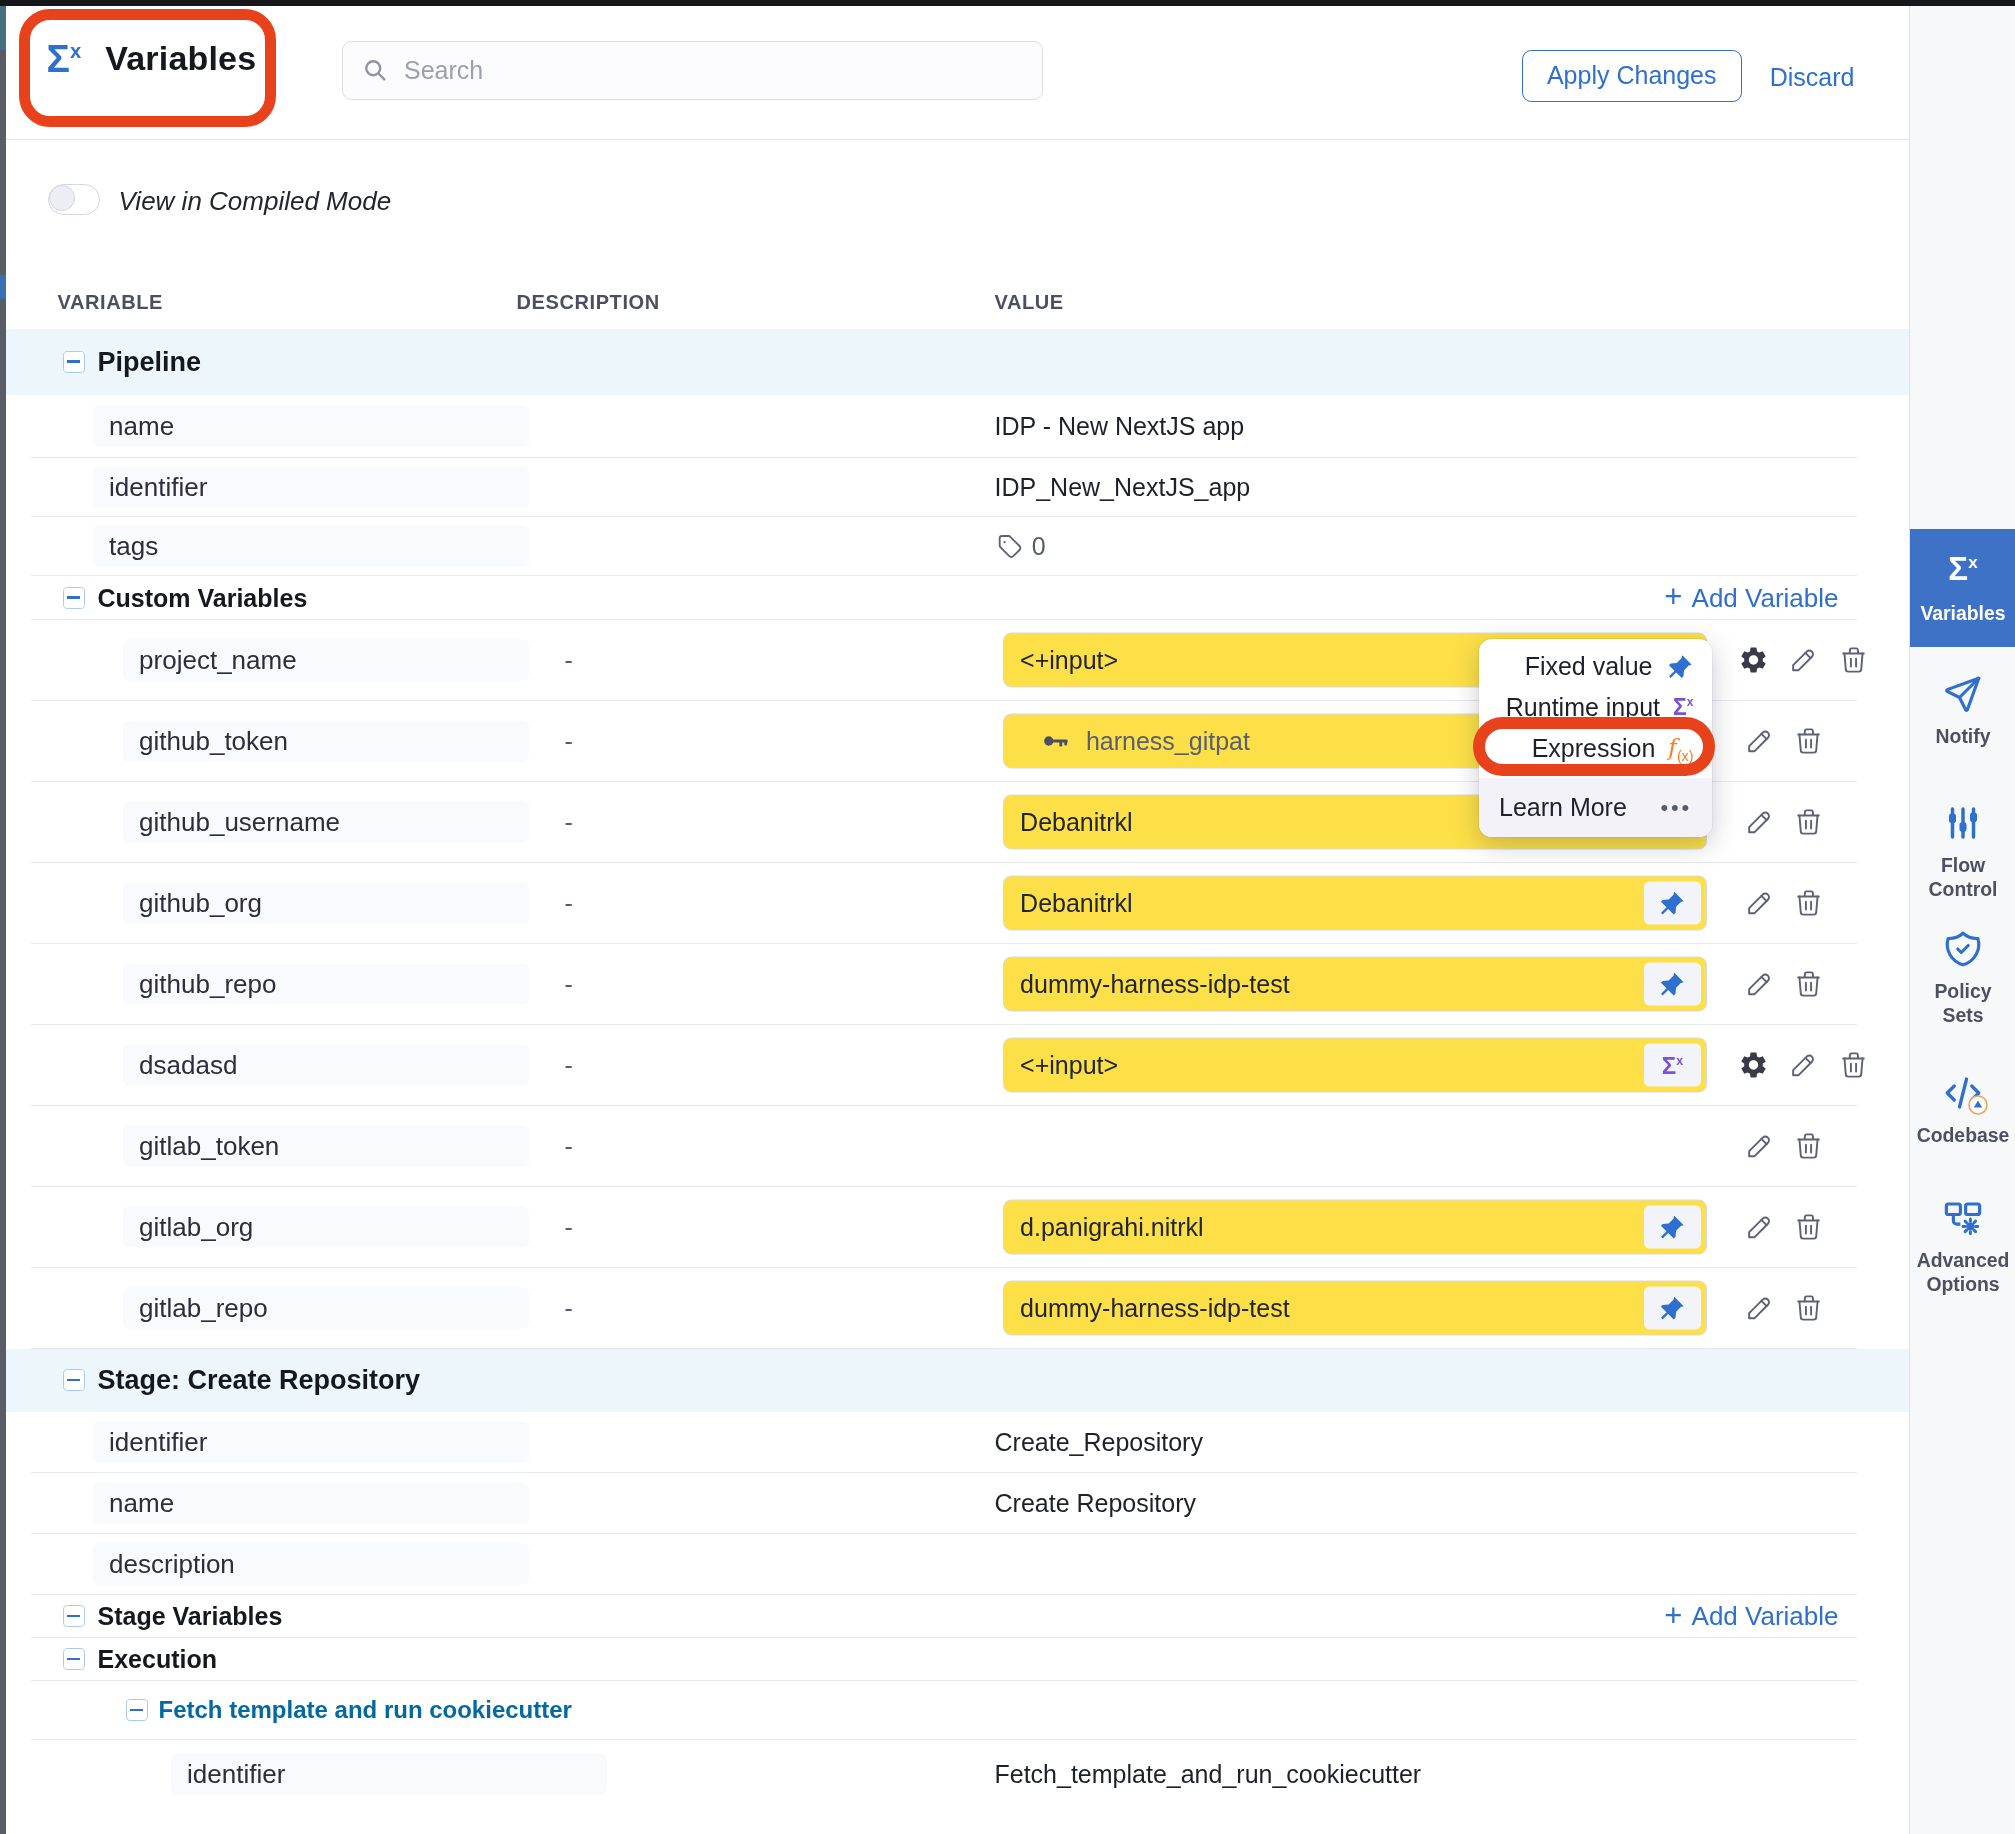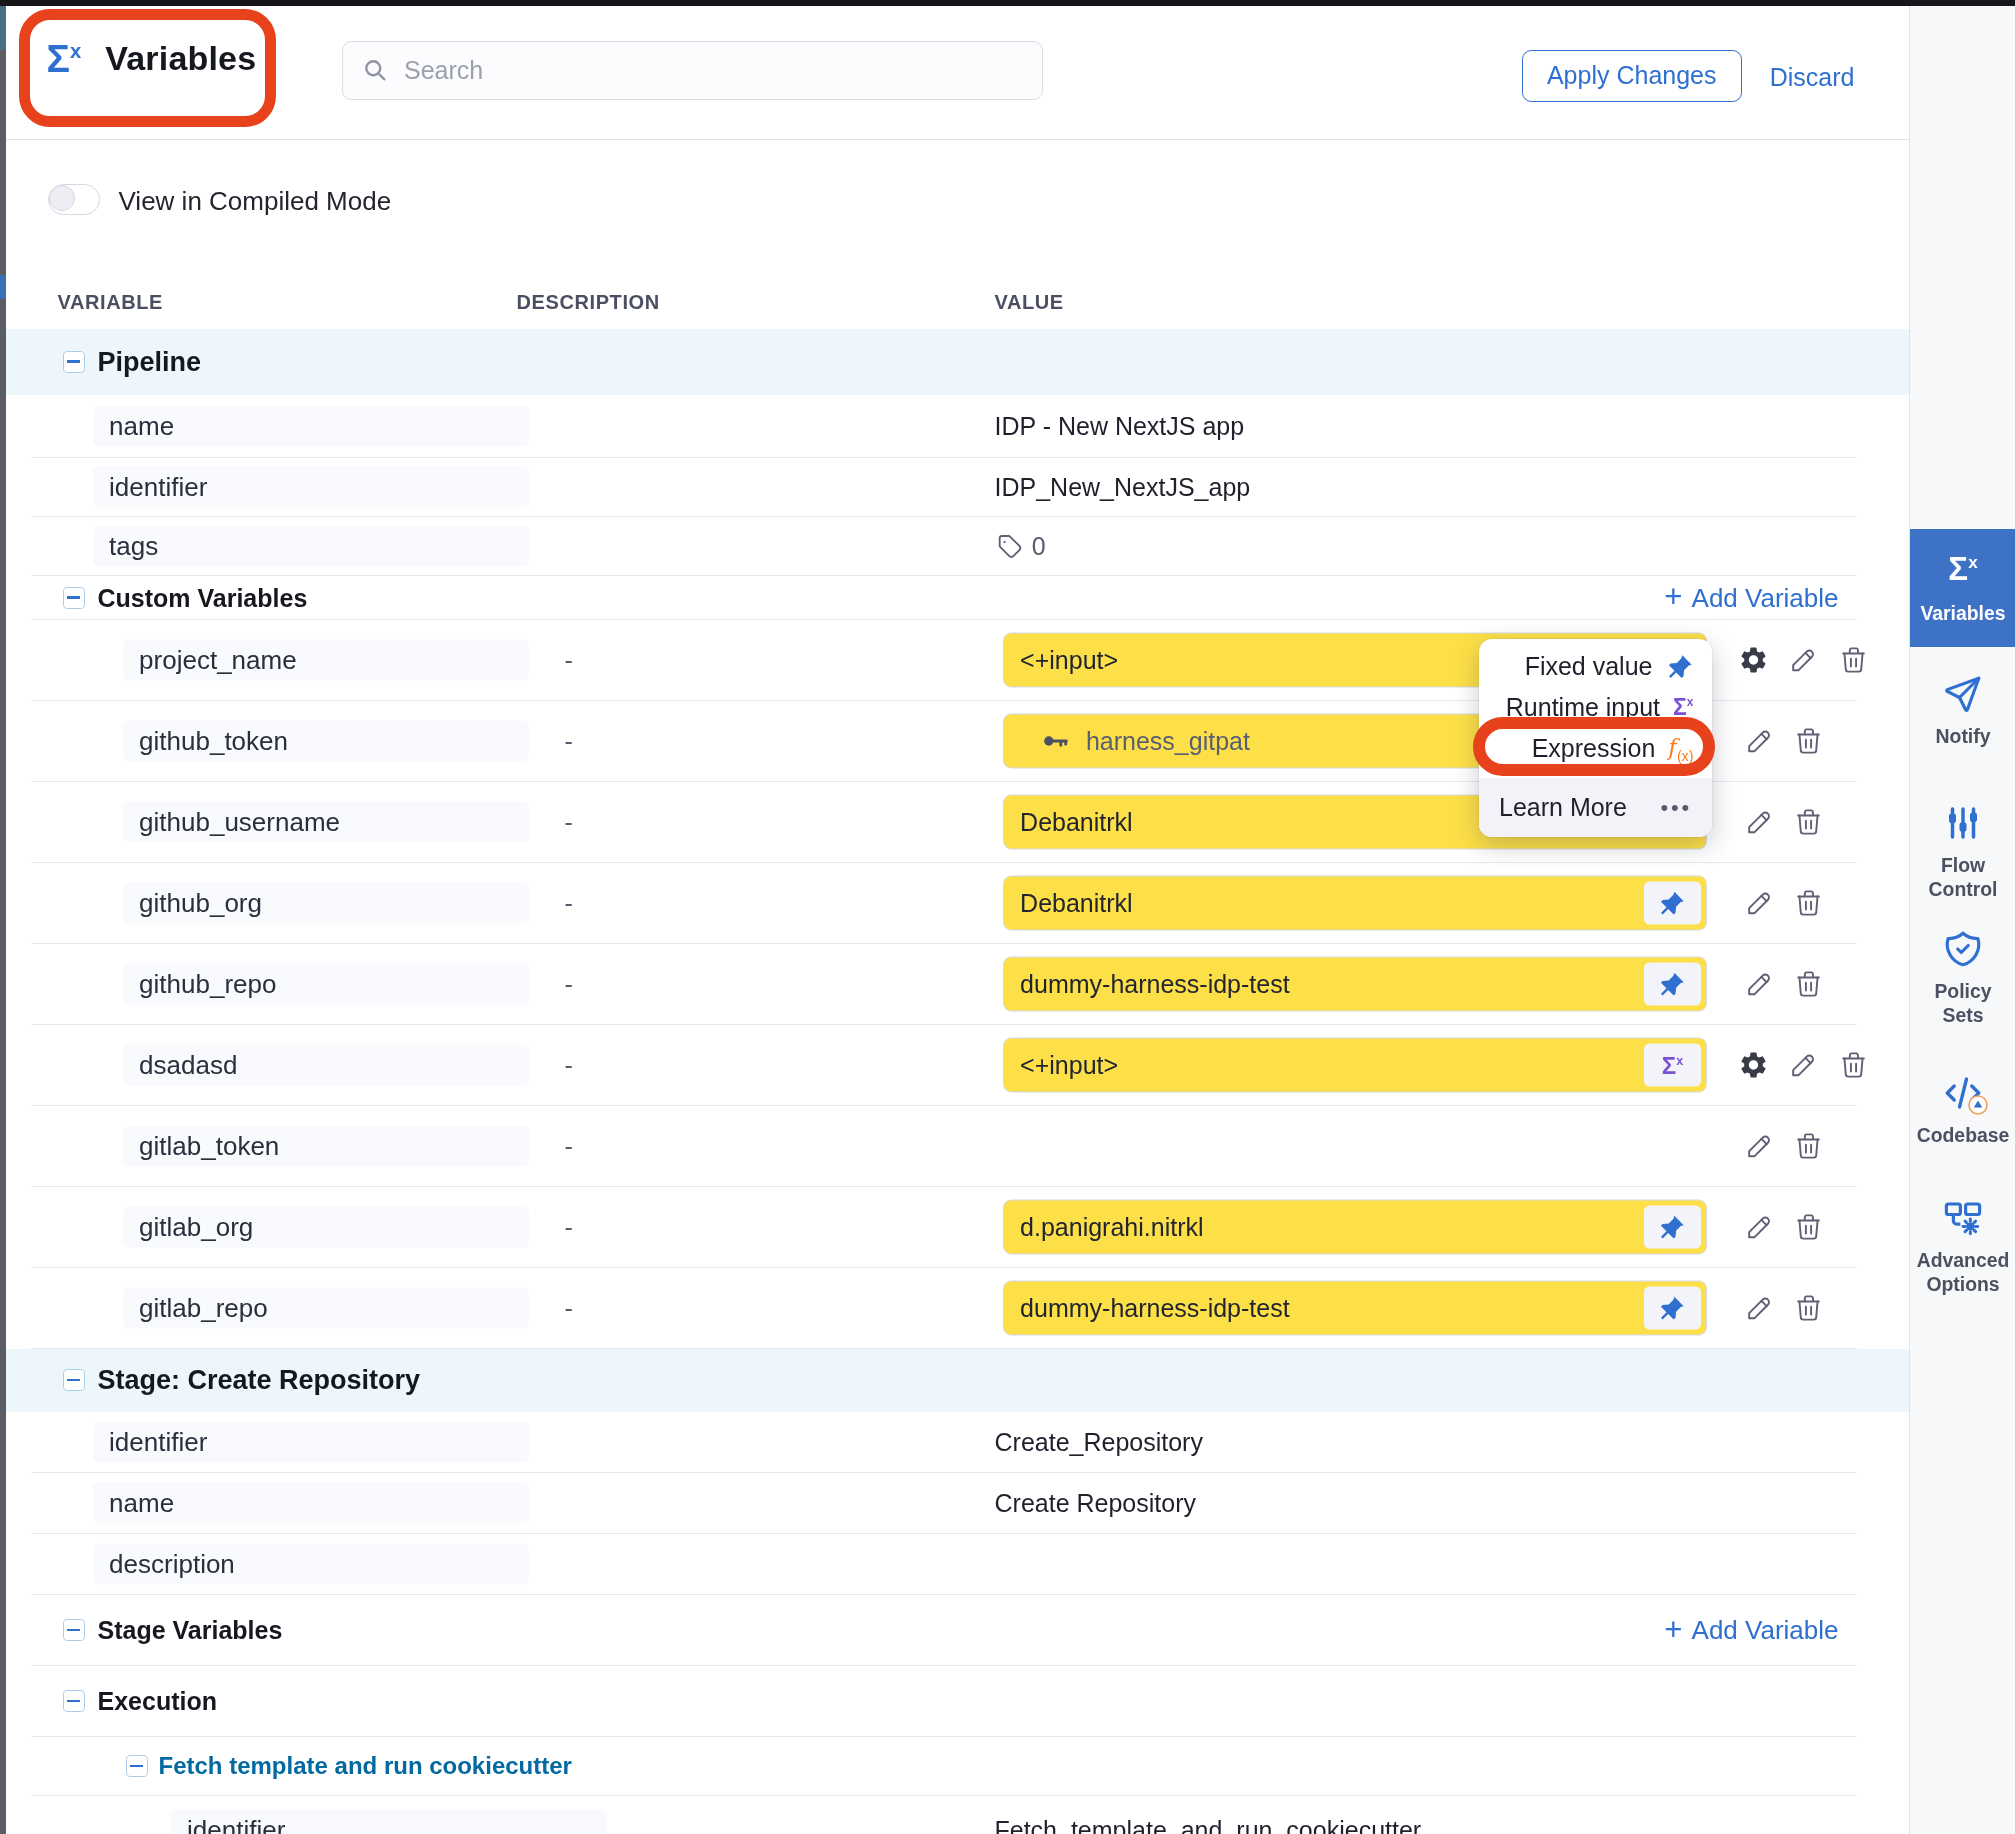"View in Compiled Mode" .controls { font-style: none -> italic }
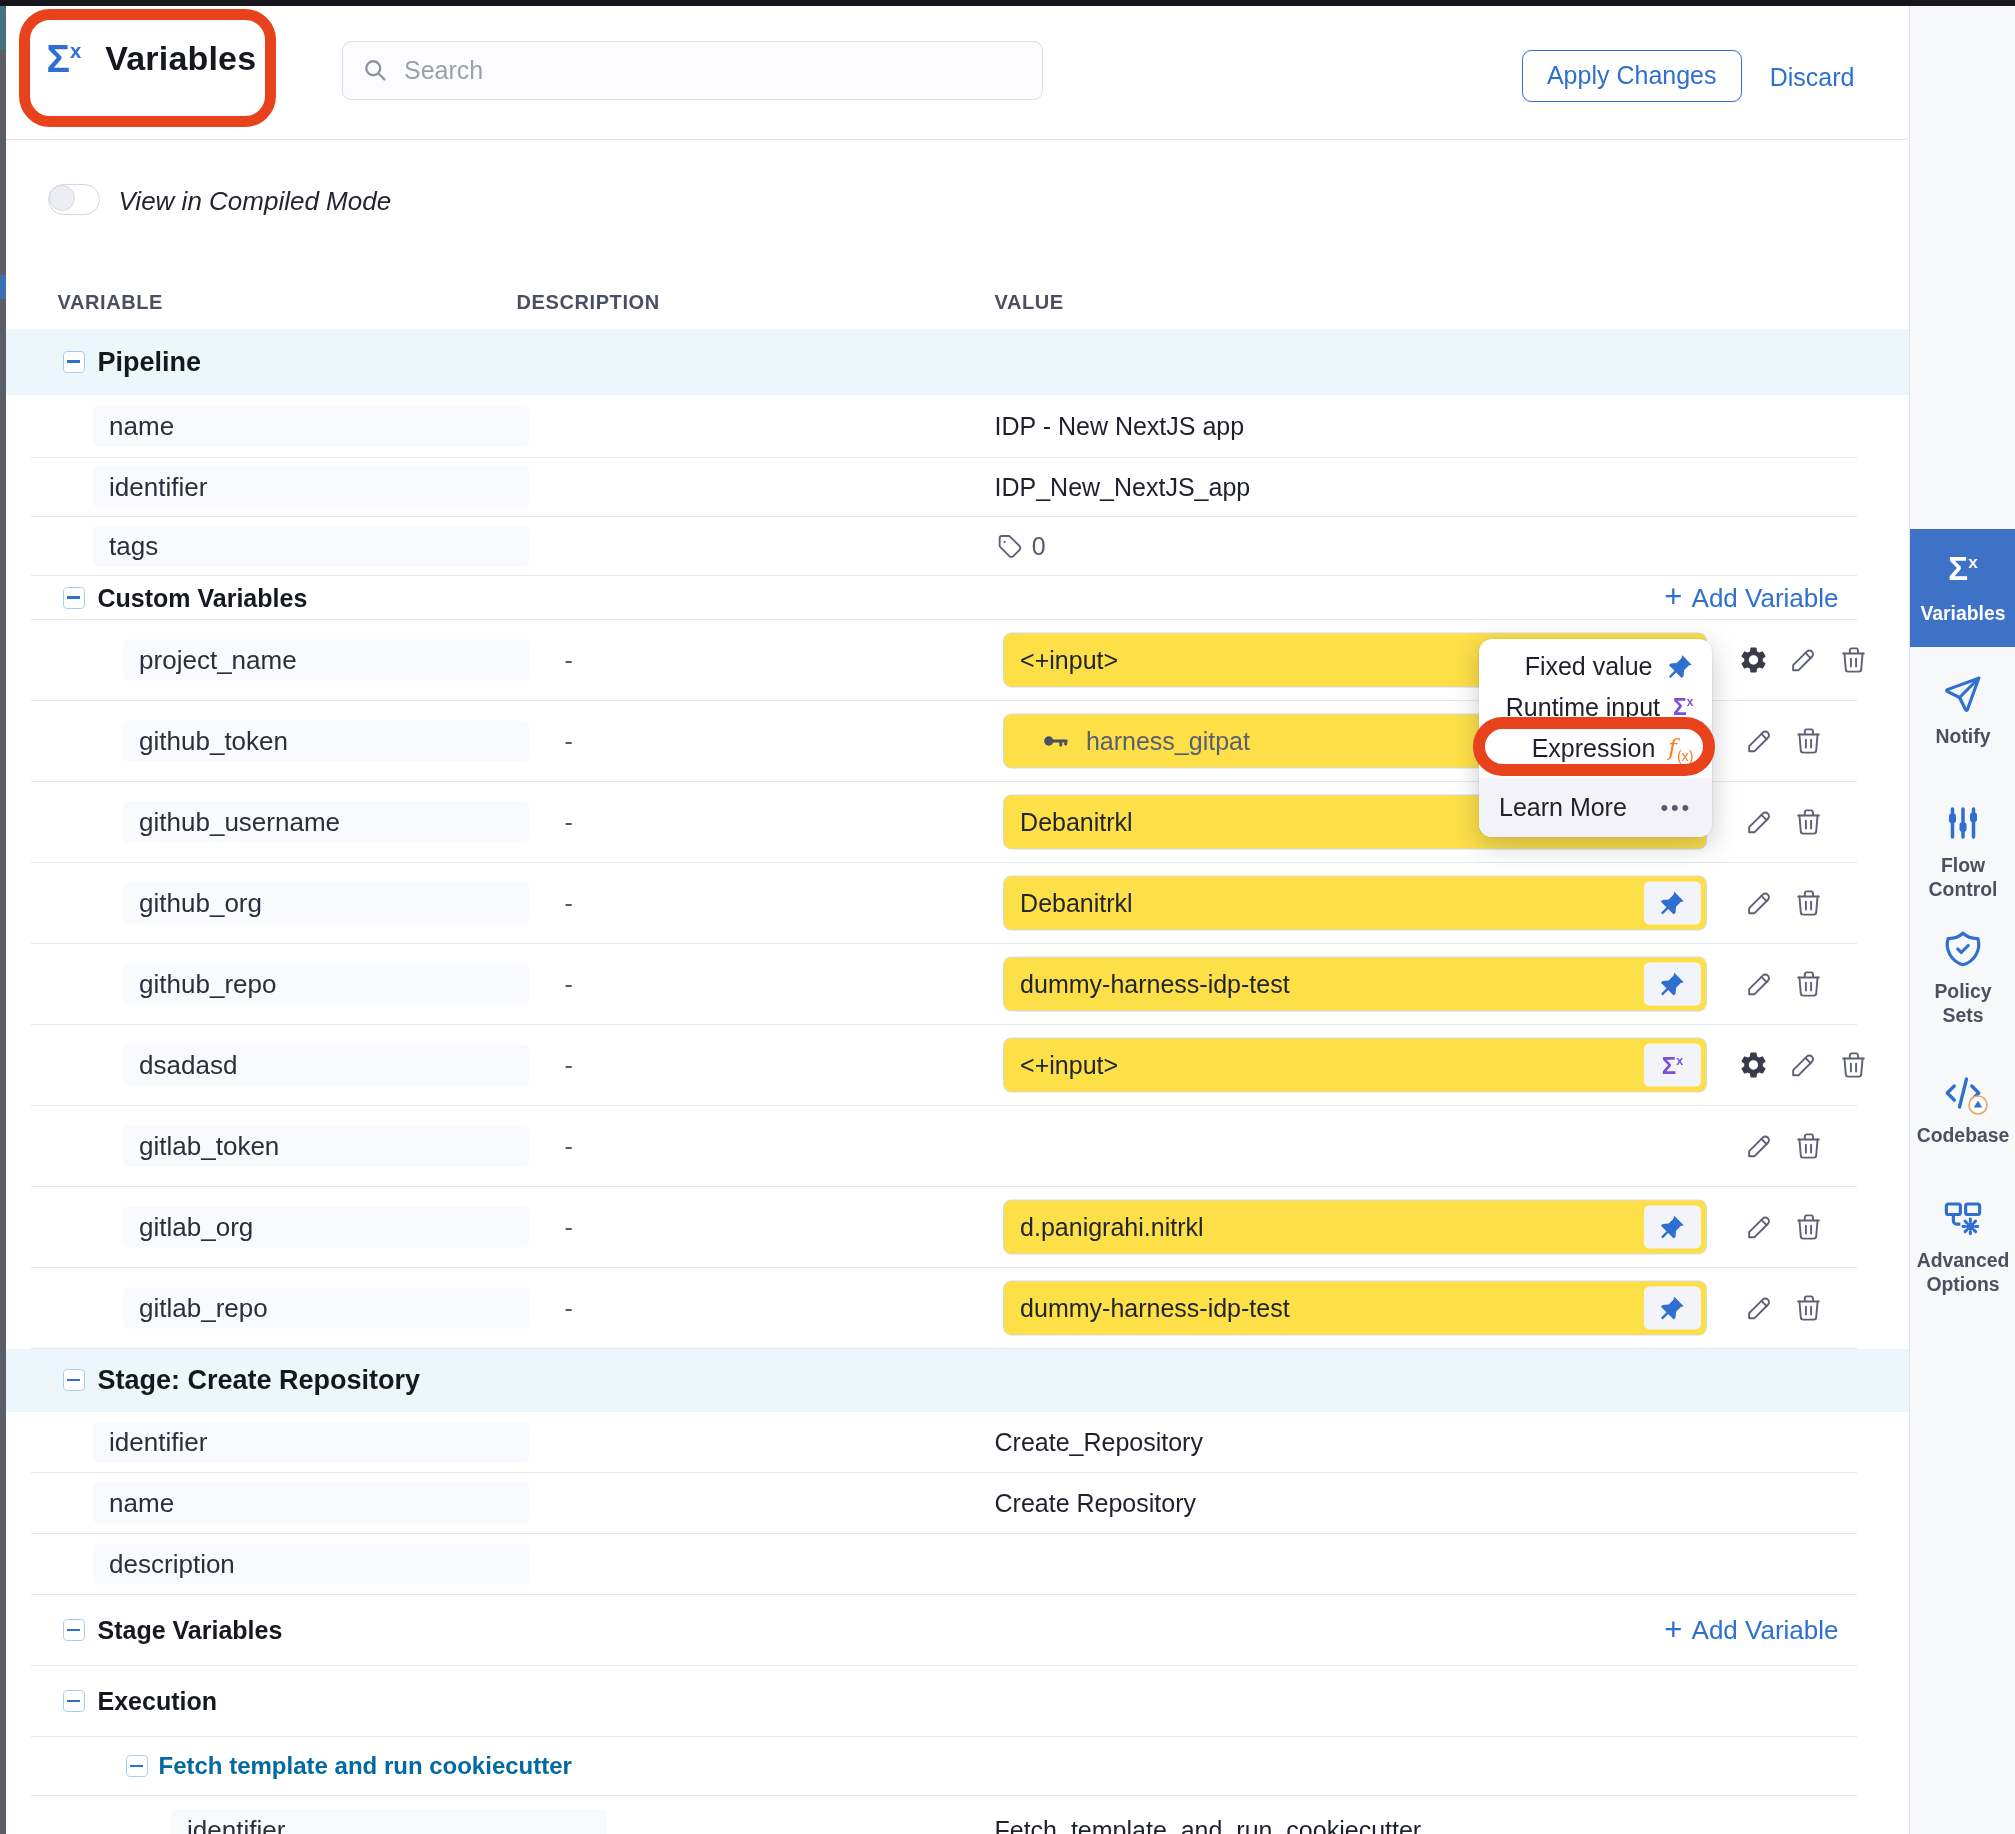"Stage Variables" .h62 { height: 71px -> 43px }
